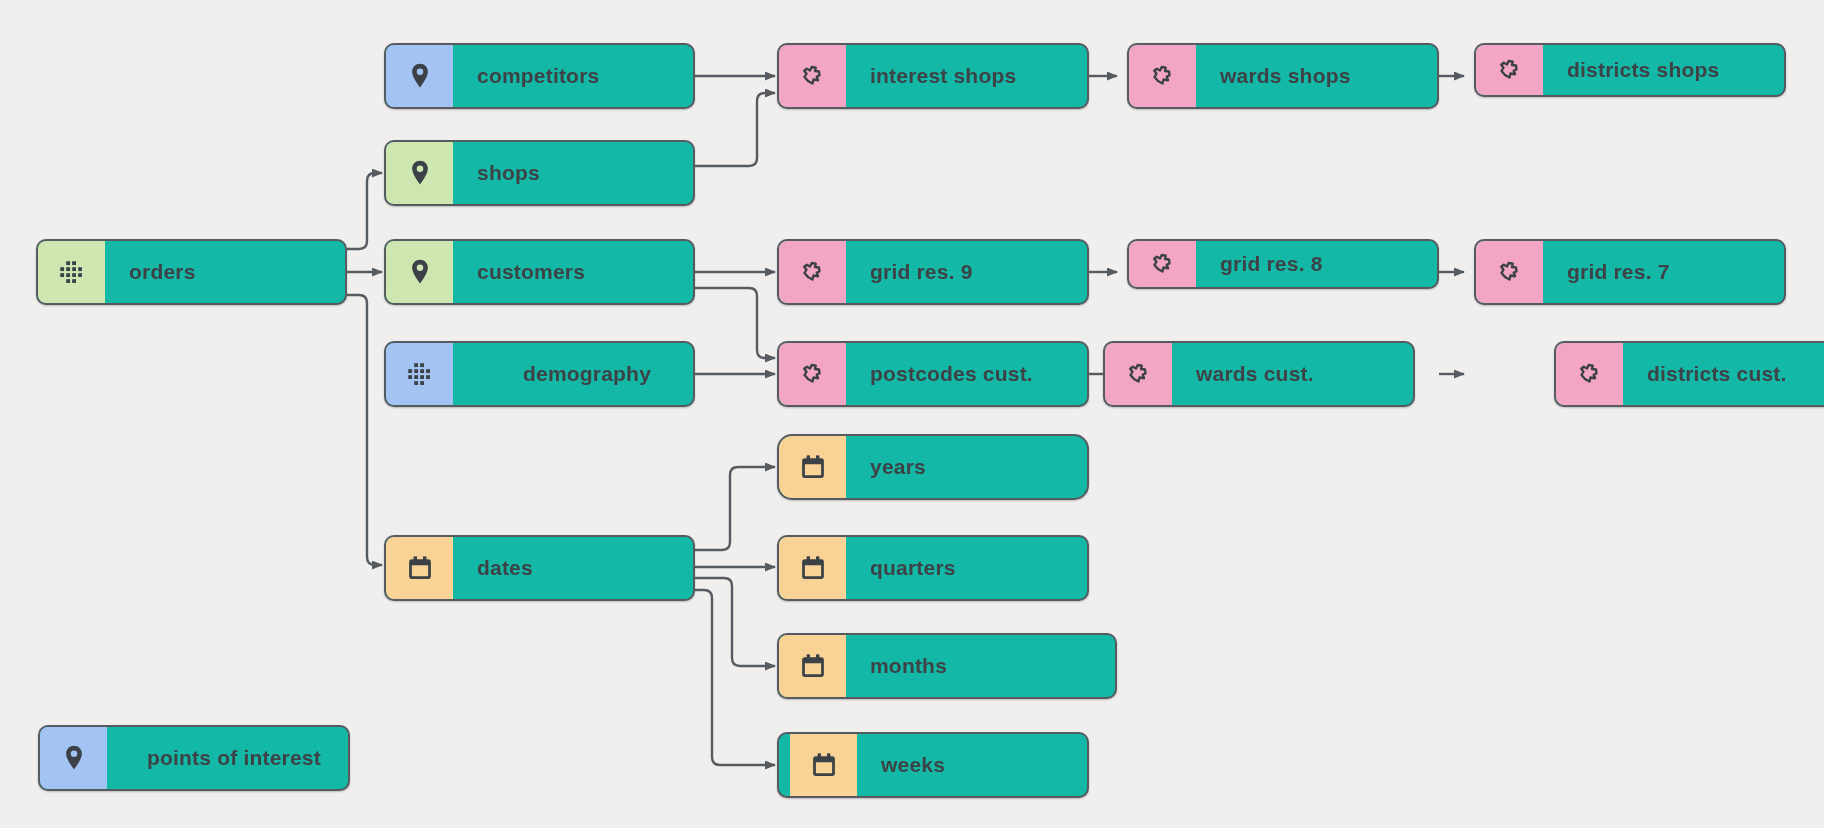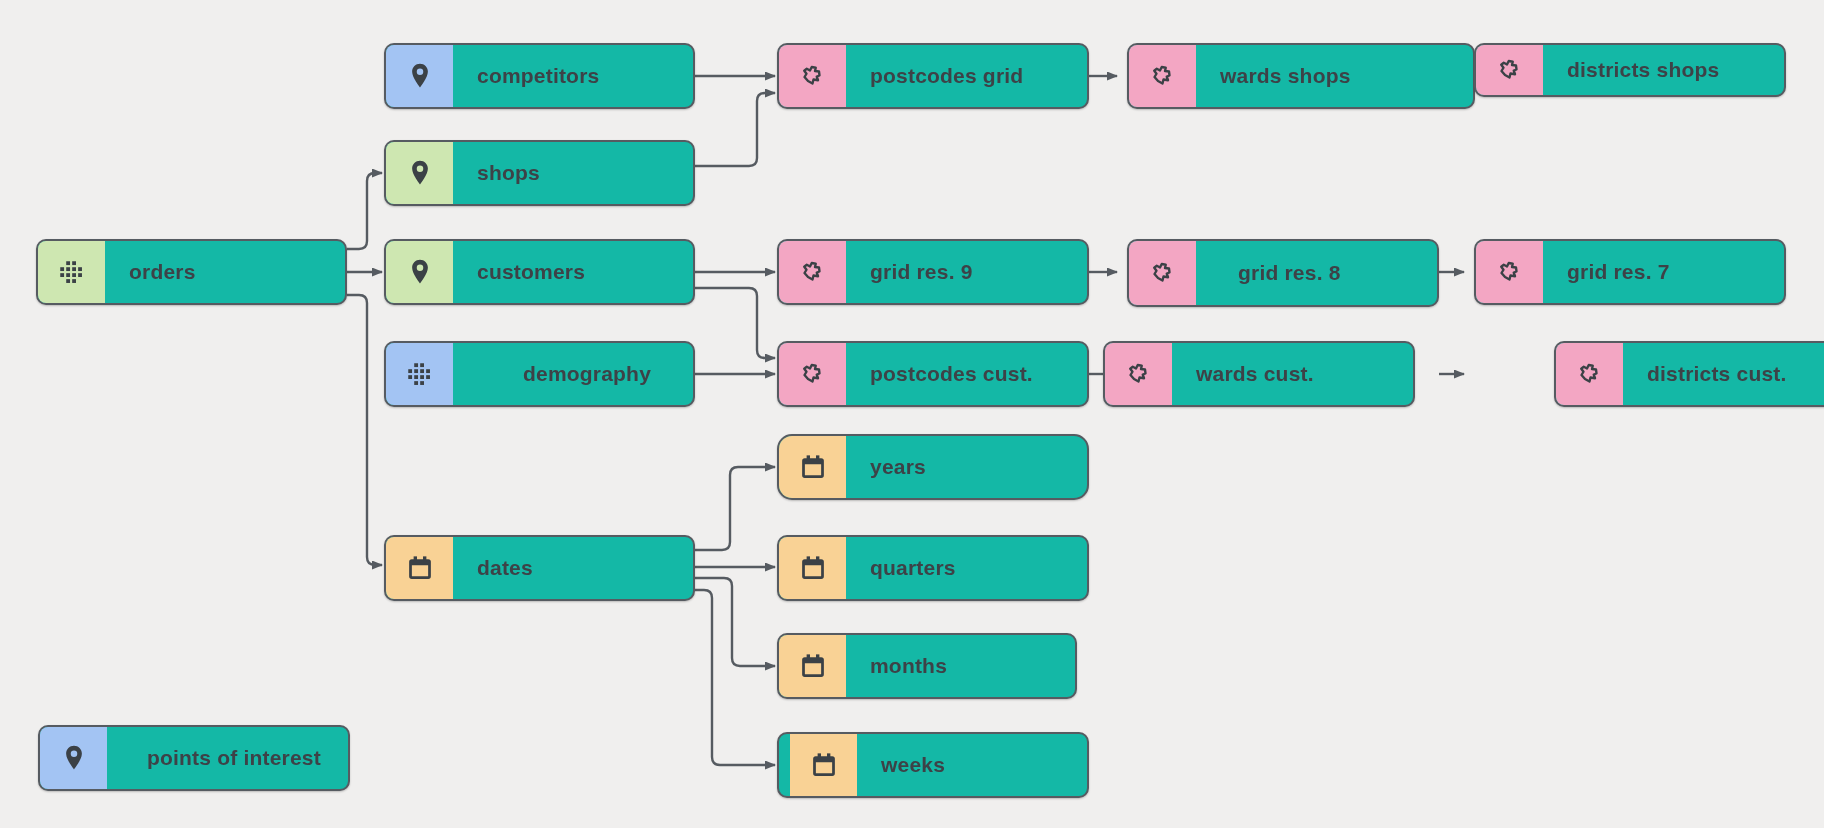"postcodes grid" div.label { text: postcodes grid -> interest shops }
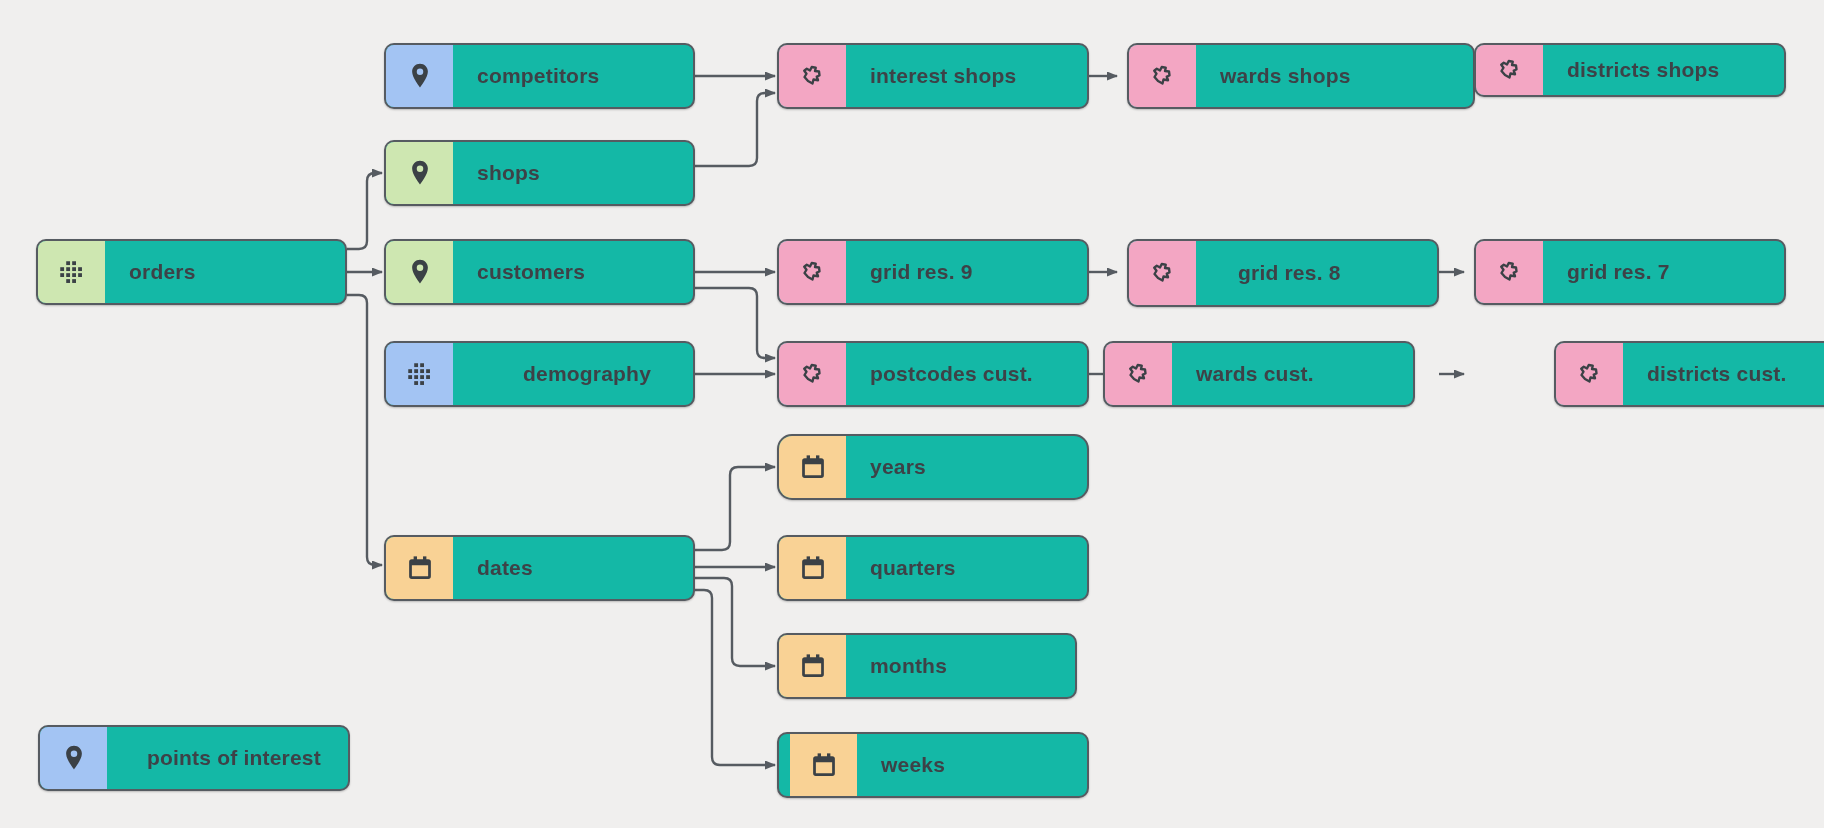"wards shops" div.node { width: 348px -> 312px }
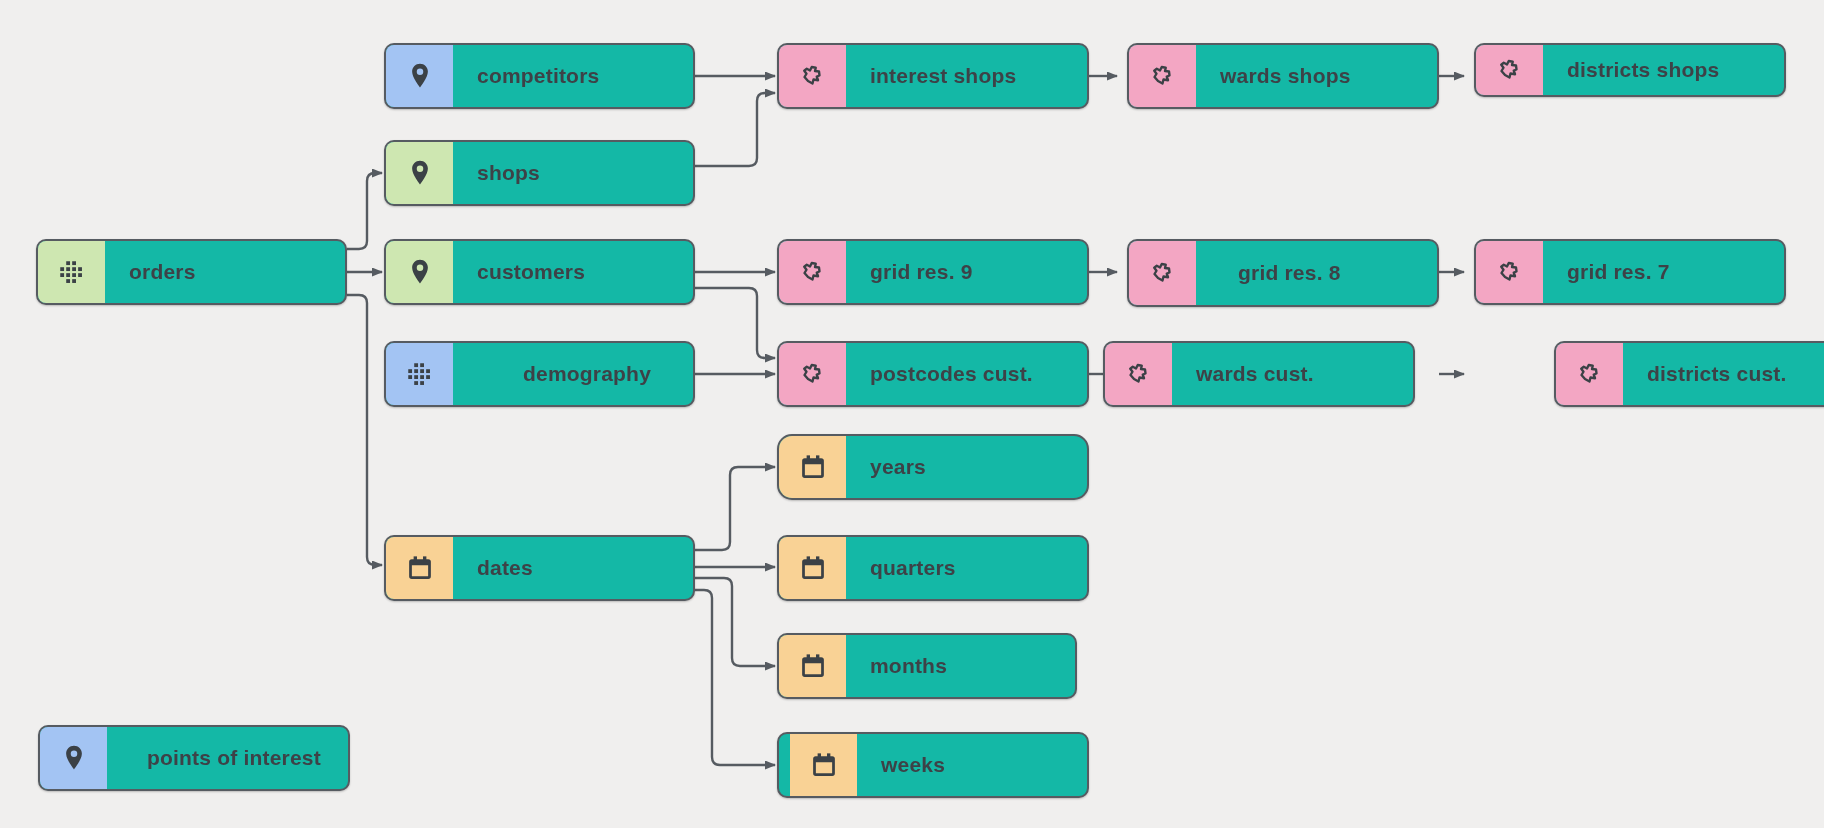"grid res. 8" div.node { gap: 18px -> none; height: 68px -> 50px }
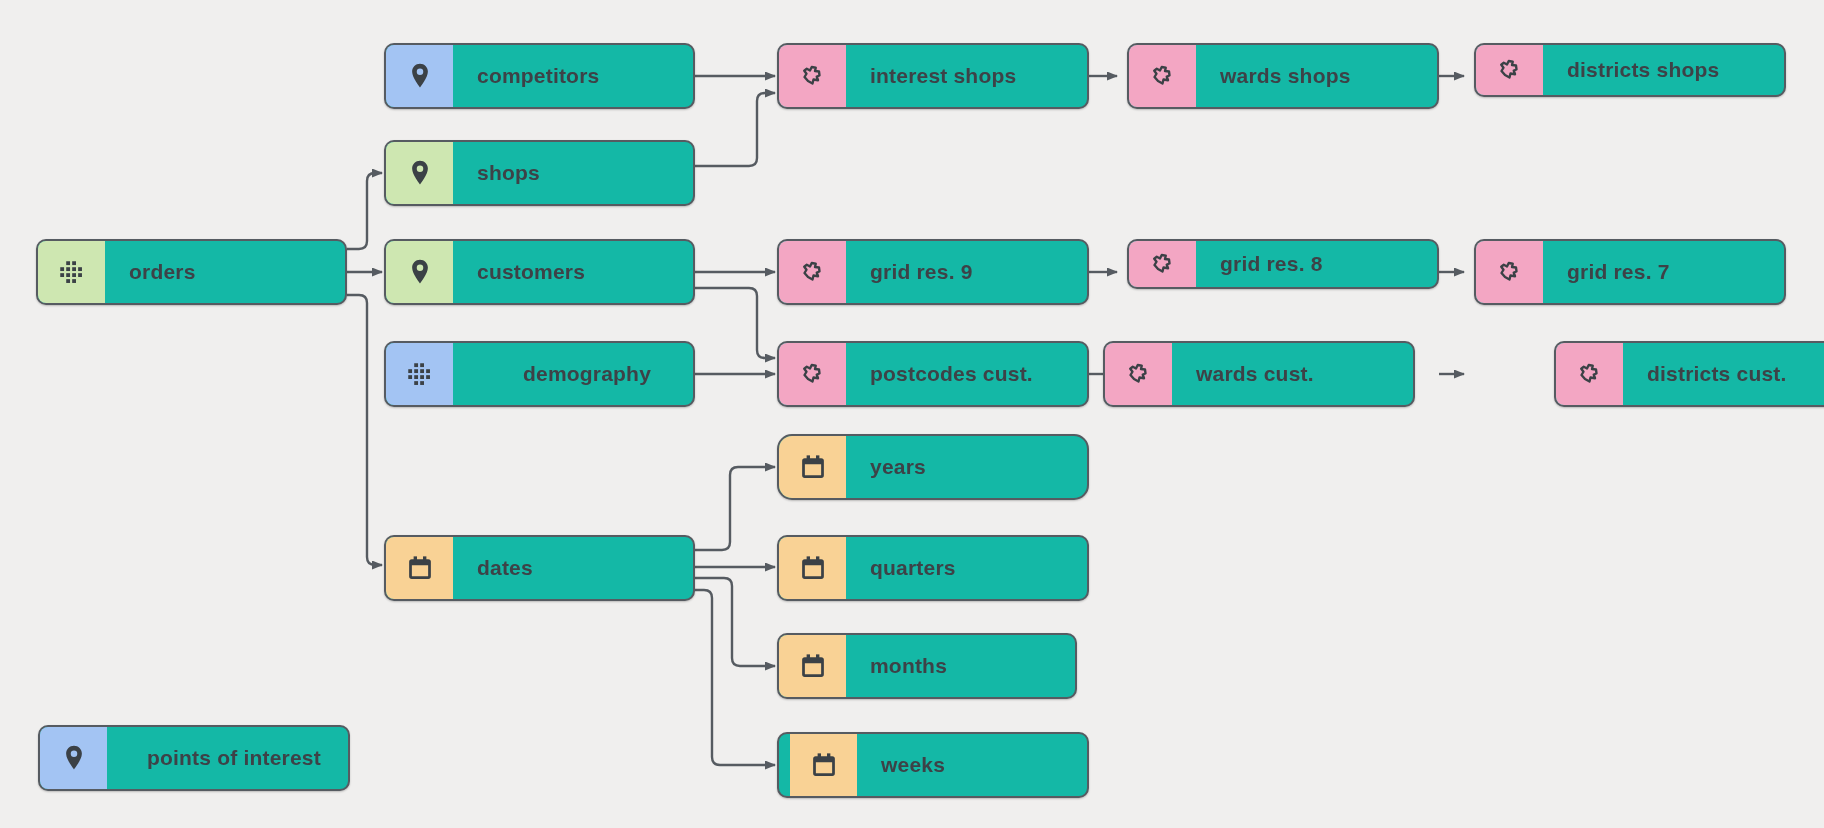"months" div.node { width: 300px -> 340px }
